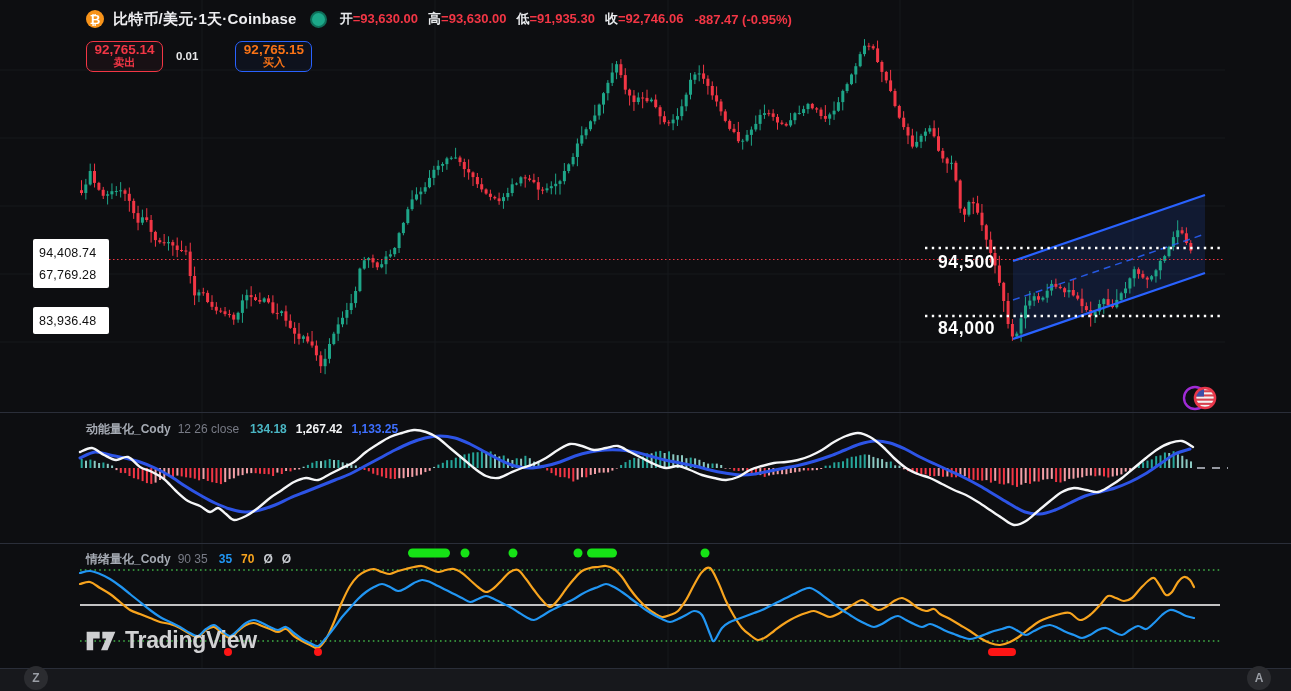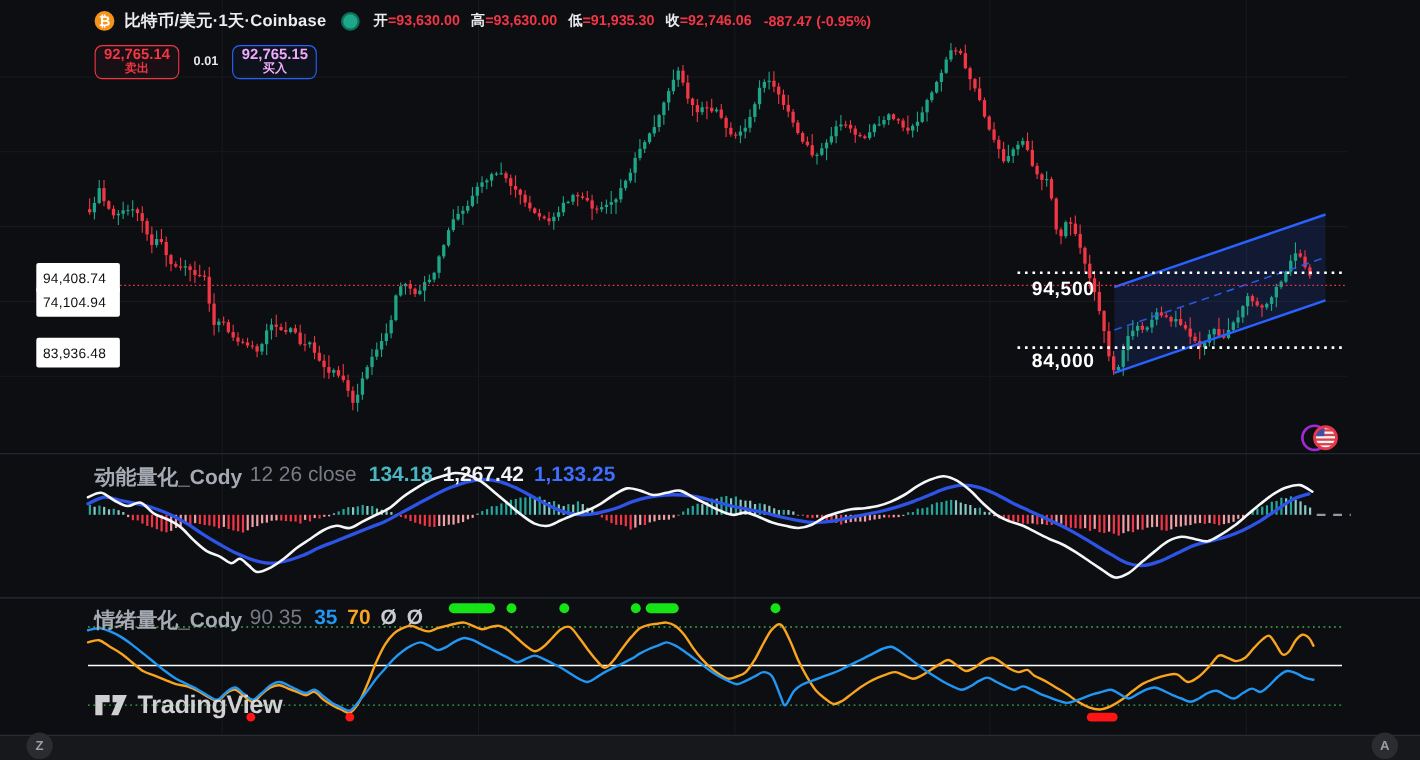"92,765.15" .tbtn.buy { color: #f0abfc -> #f97316; margin-left: none -> 24px }
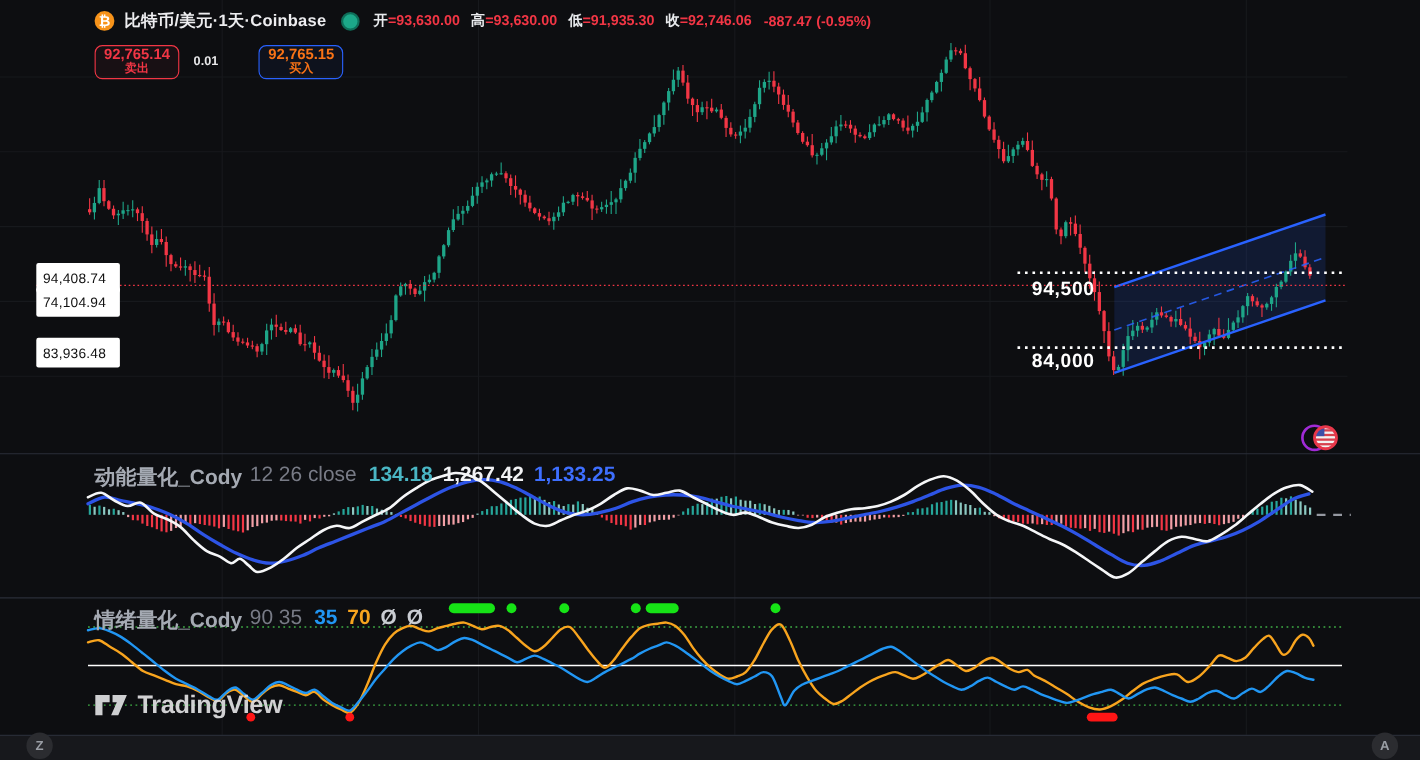"74,104.94" div.overlay { text: 74,104.94 -> 67,769.28 }
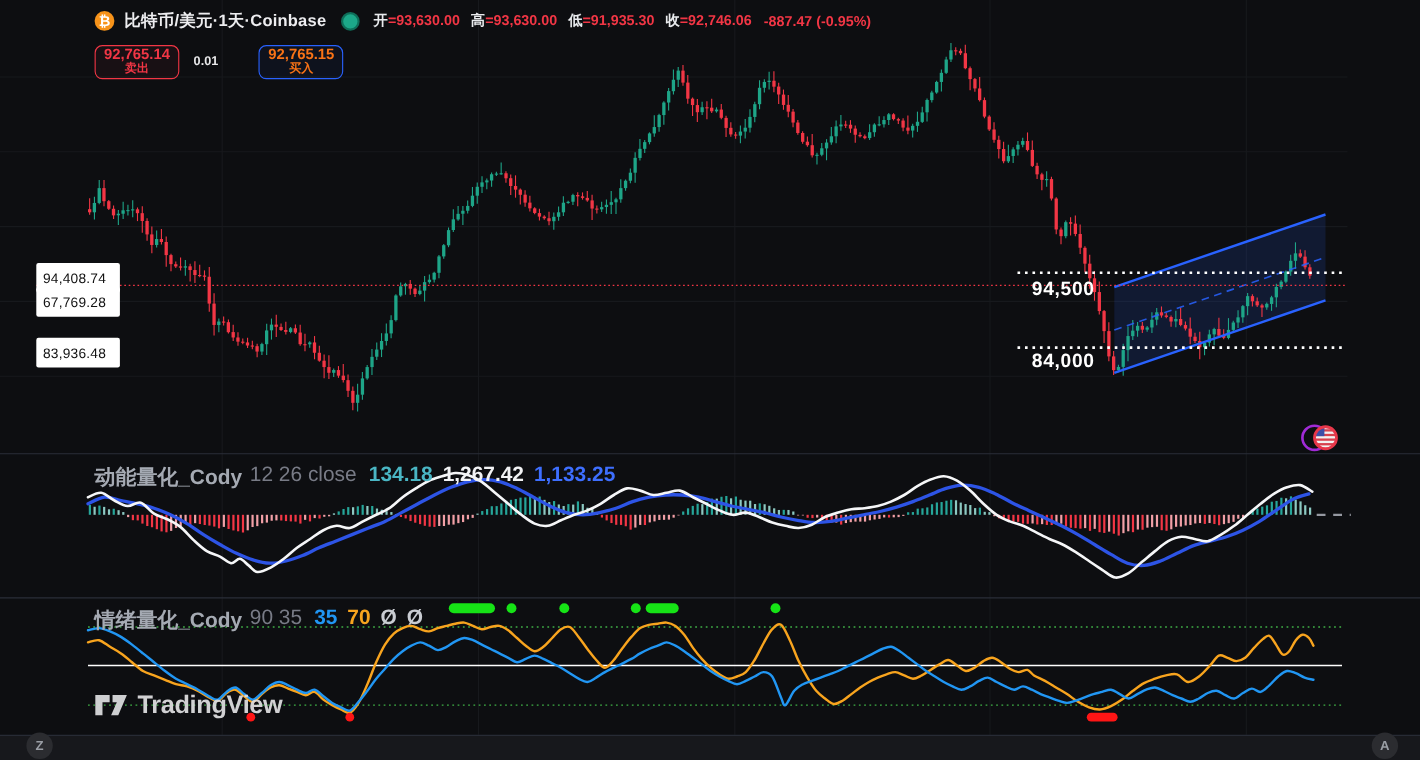"动能量化_Cody" .ind-head { align-items: none -> center; font-size: 19px -> 12px }
